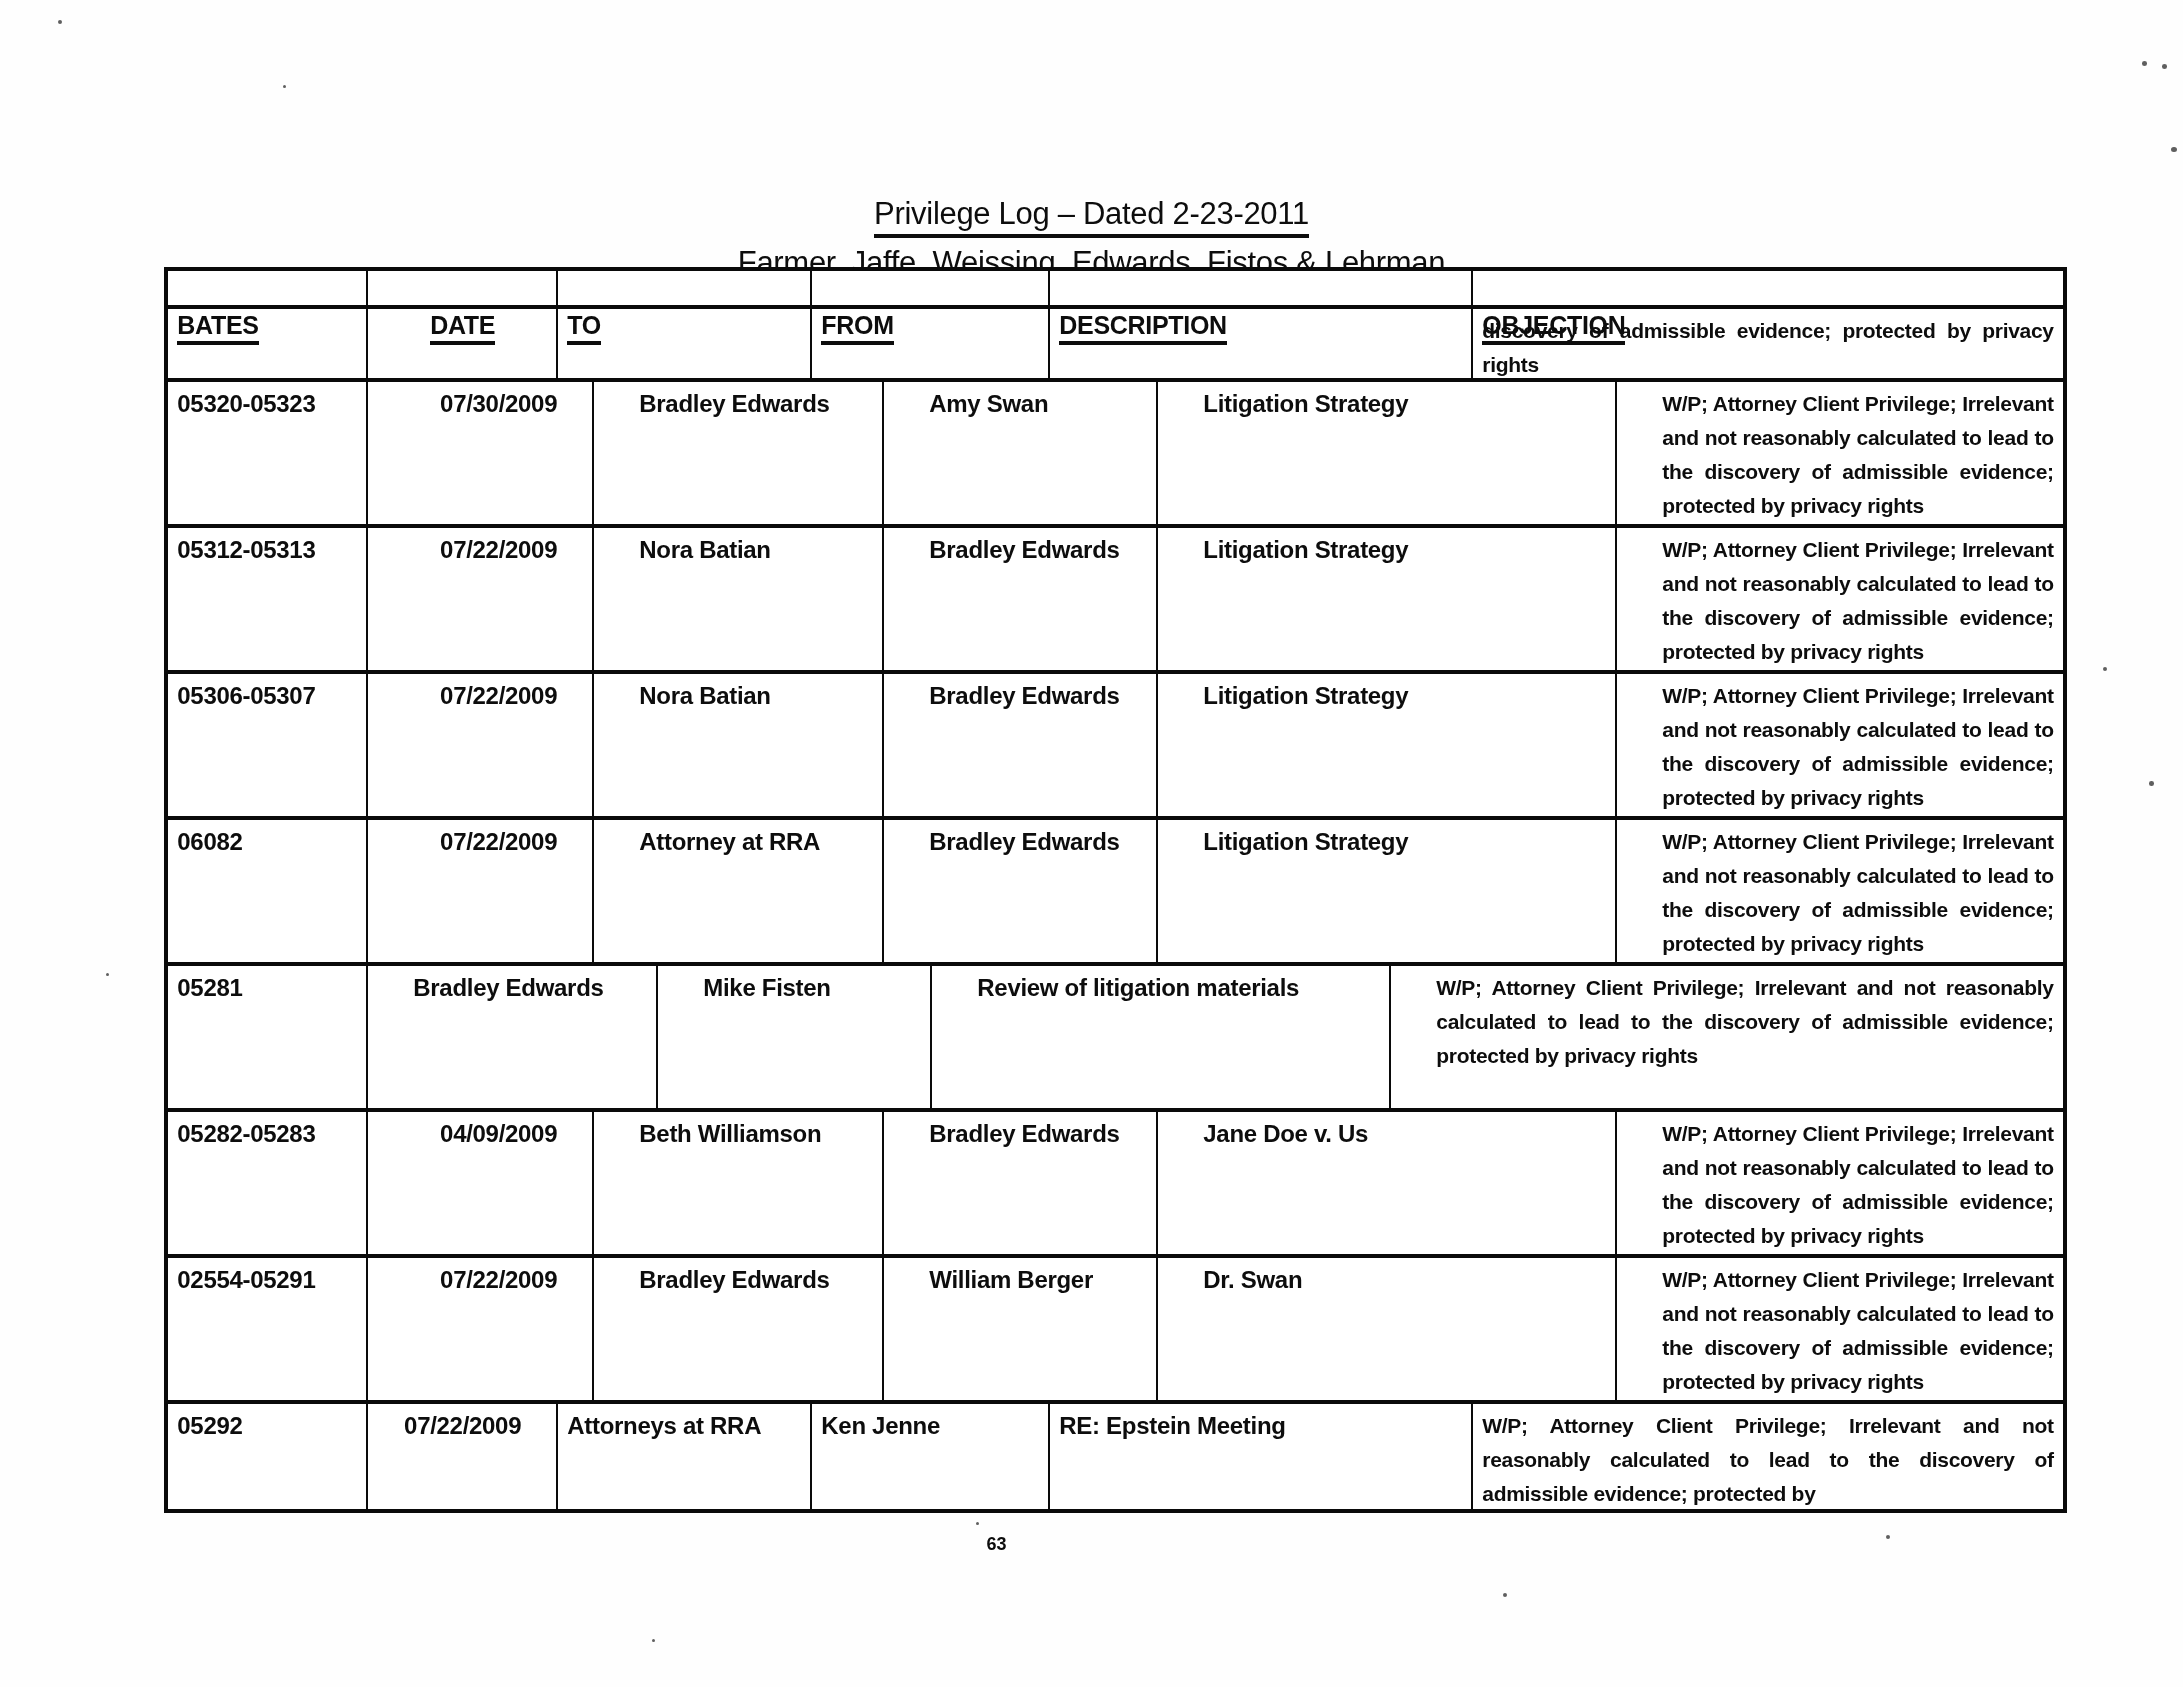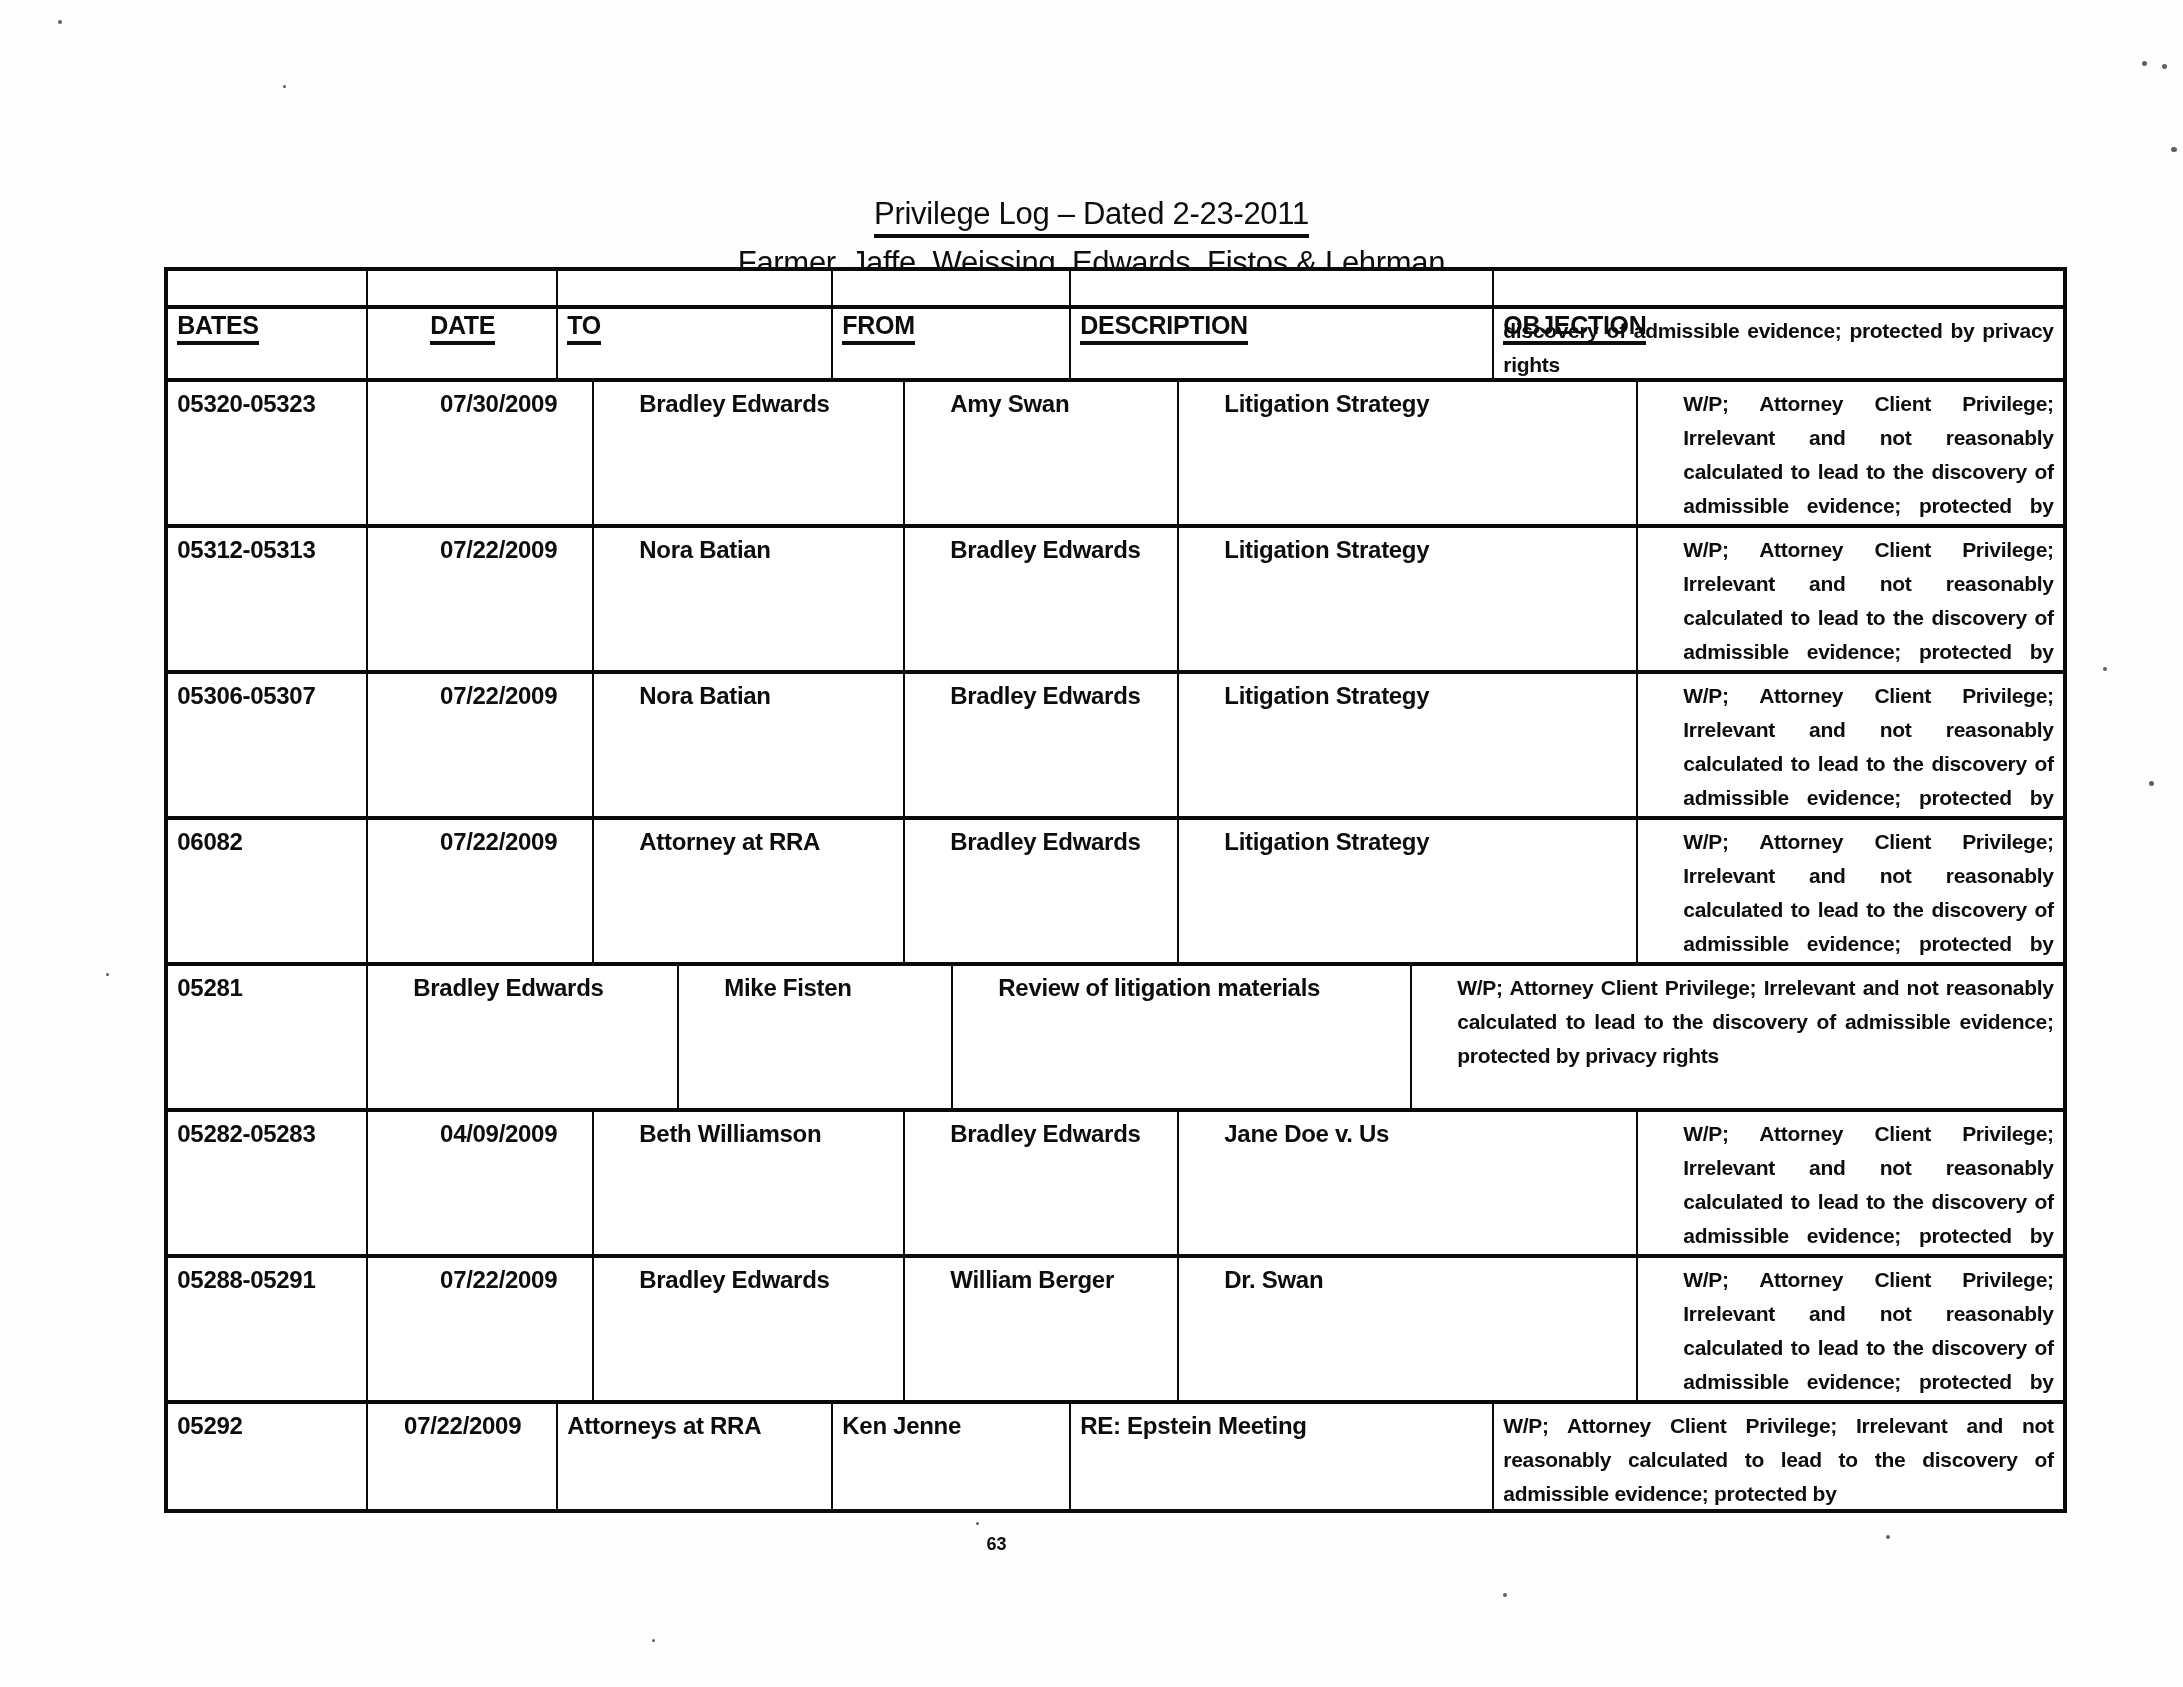"TO" .col-2 { width: 275px -> 254px }
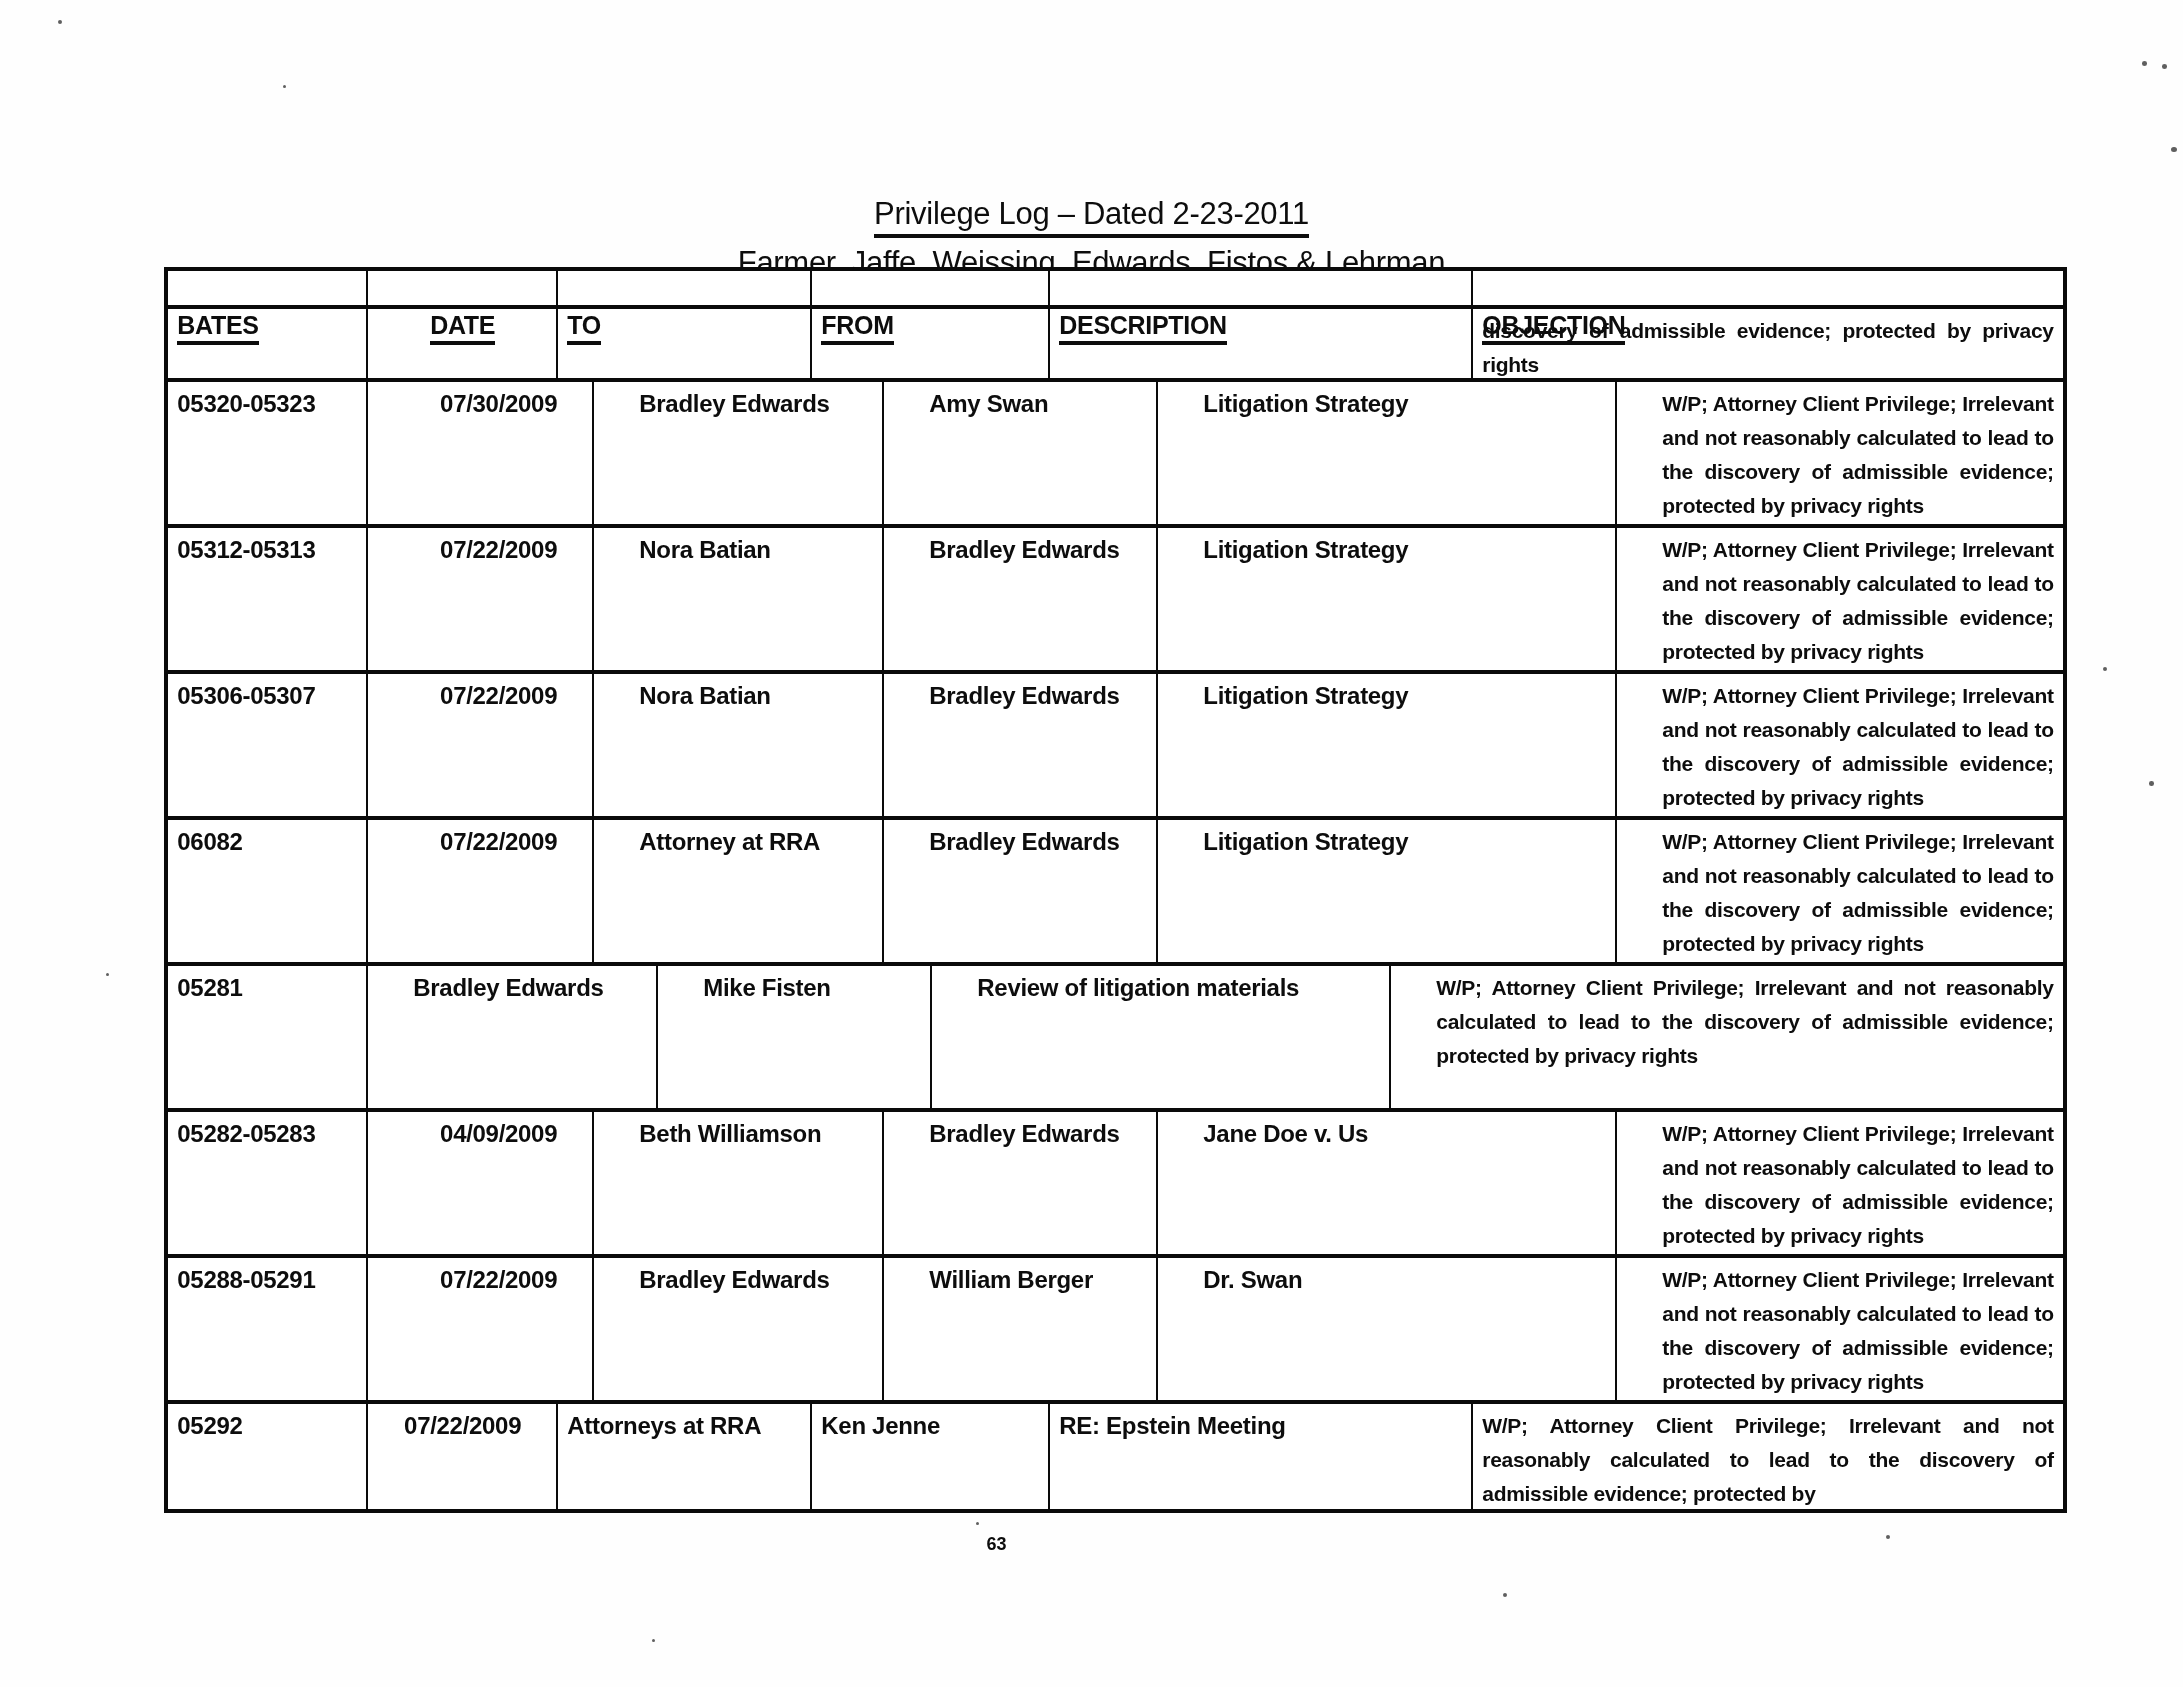"05288-05291" div.cell { text: 05288-05291 -> 02554-05291 }
